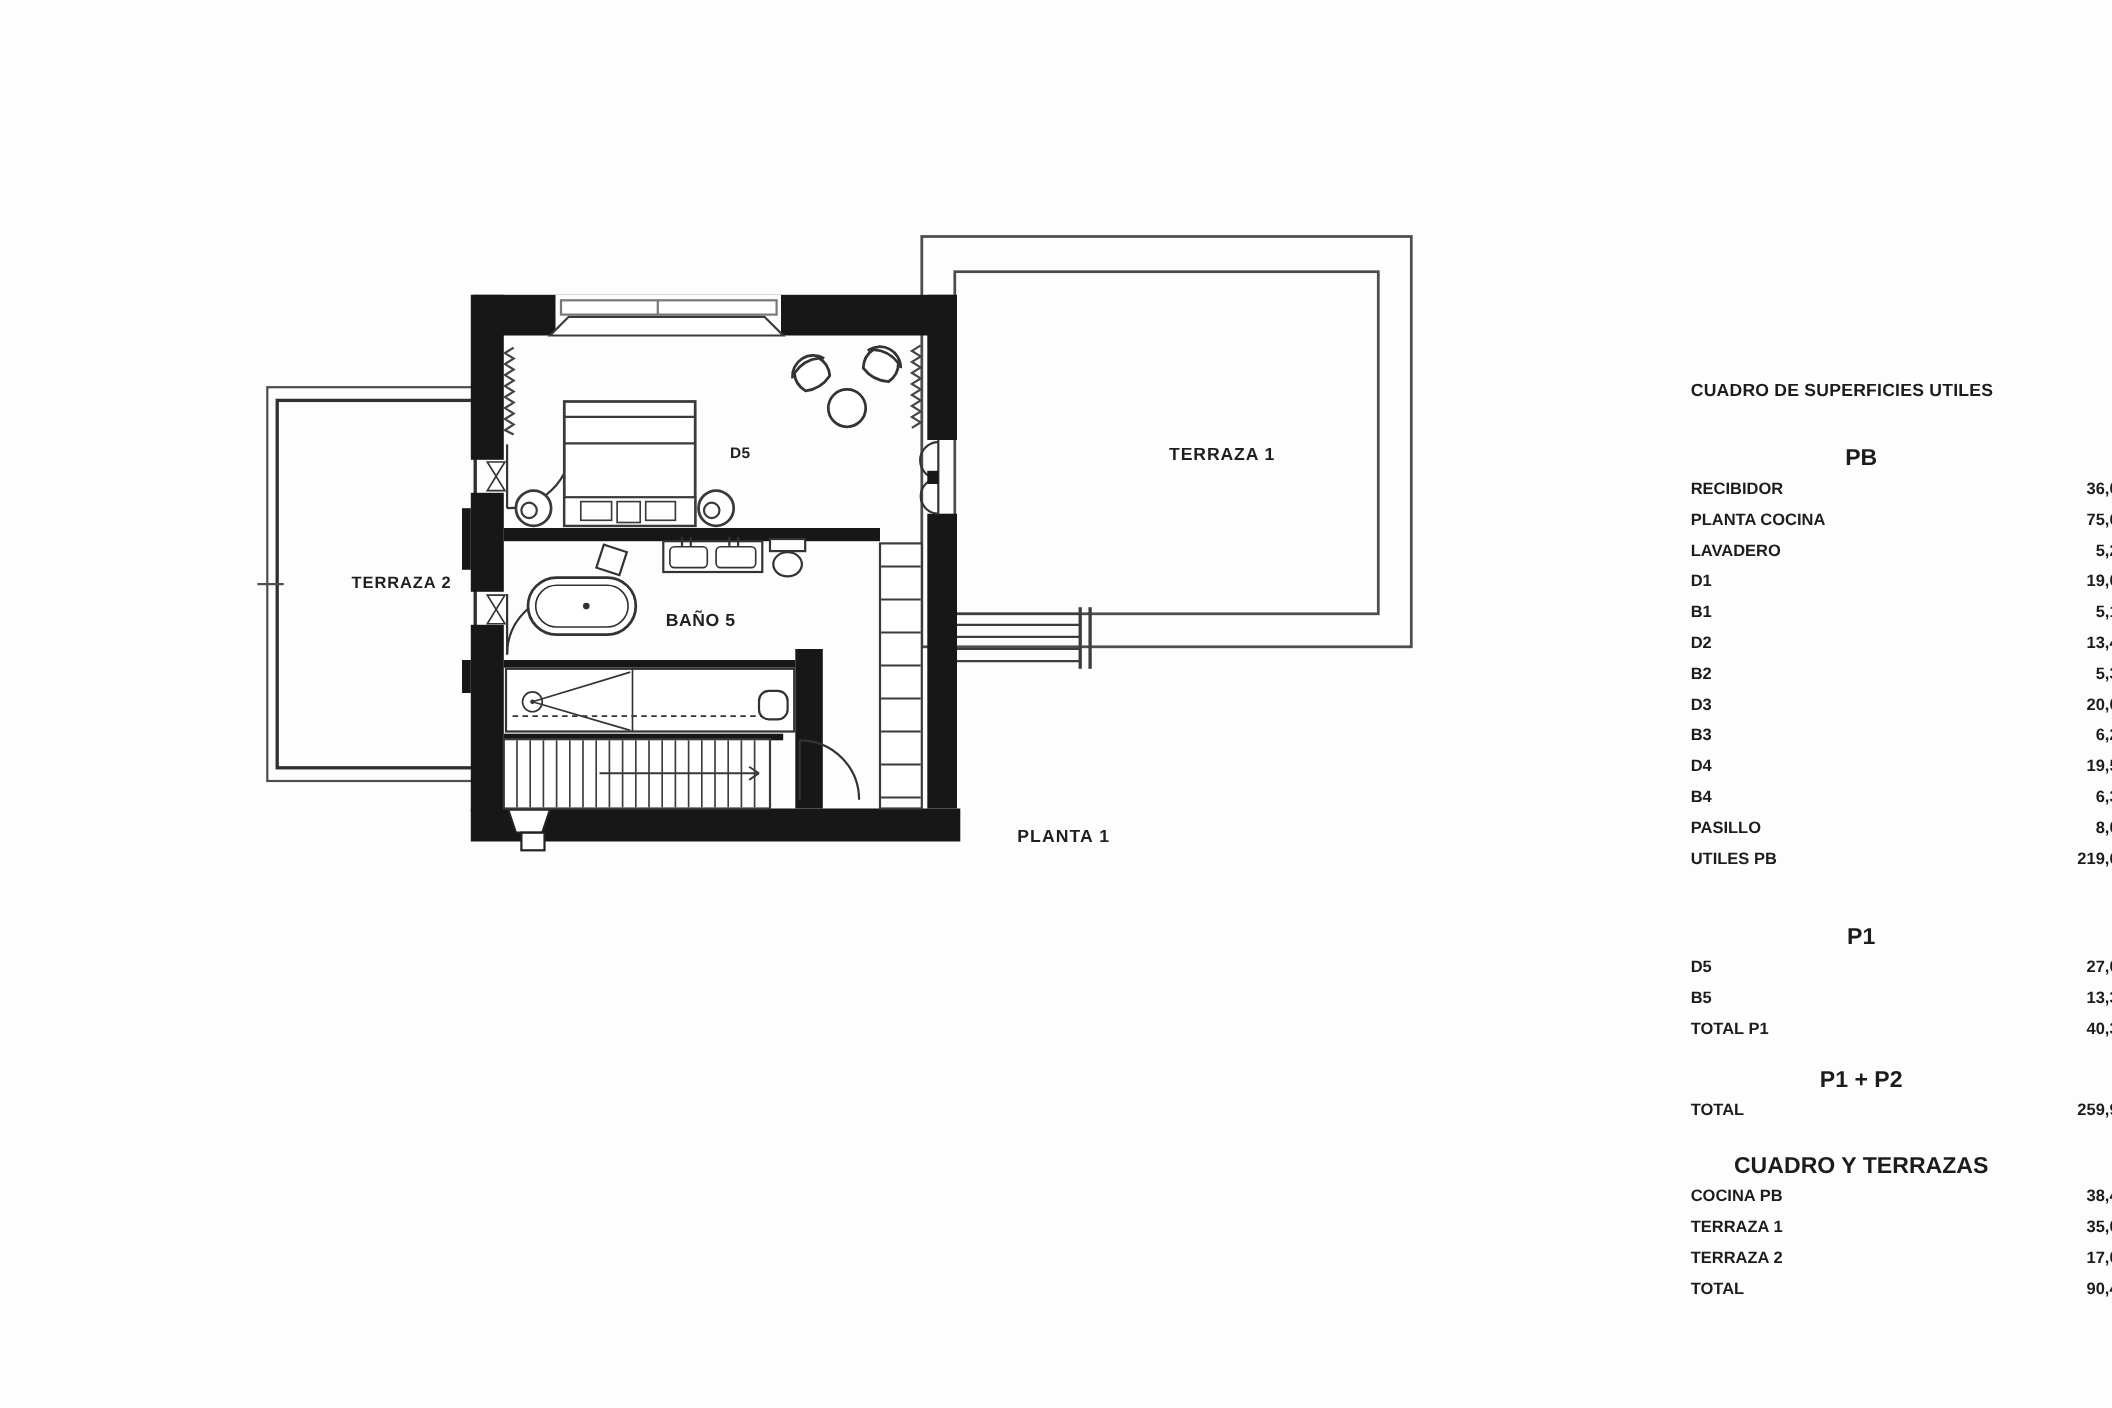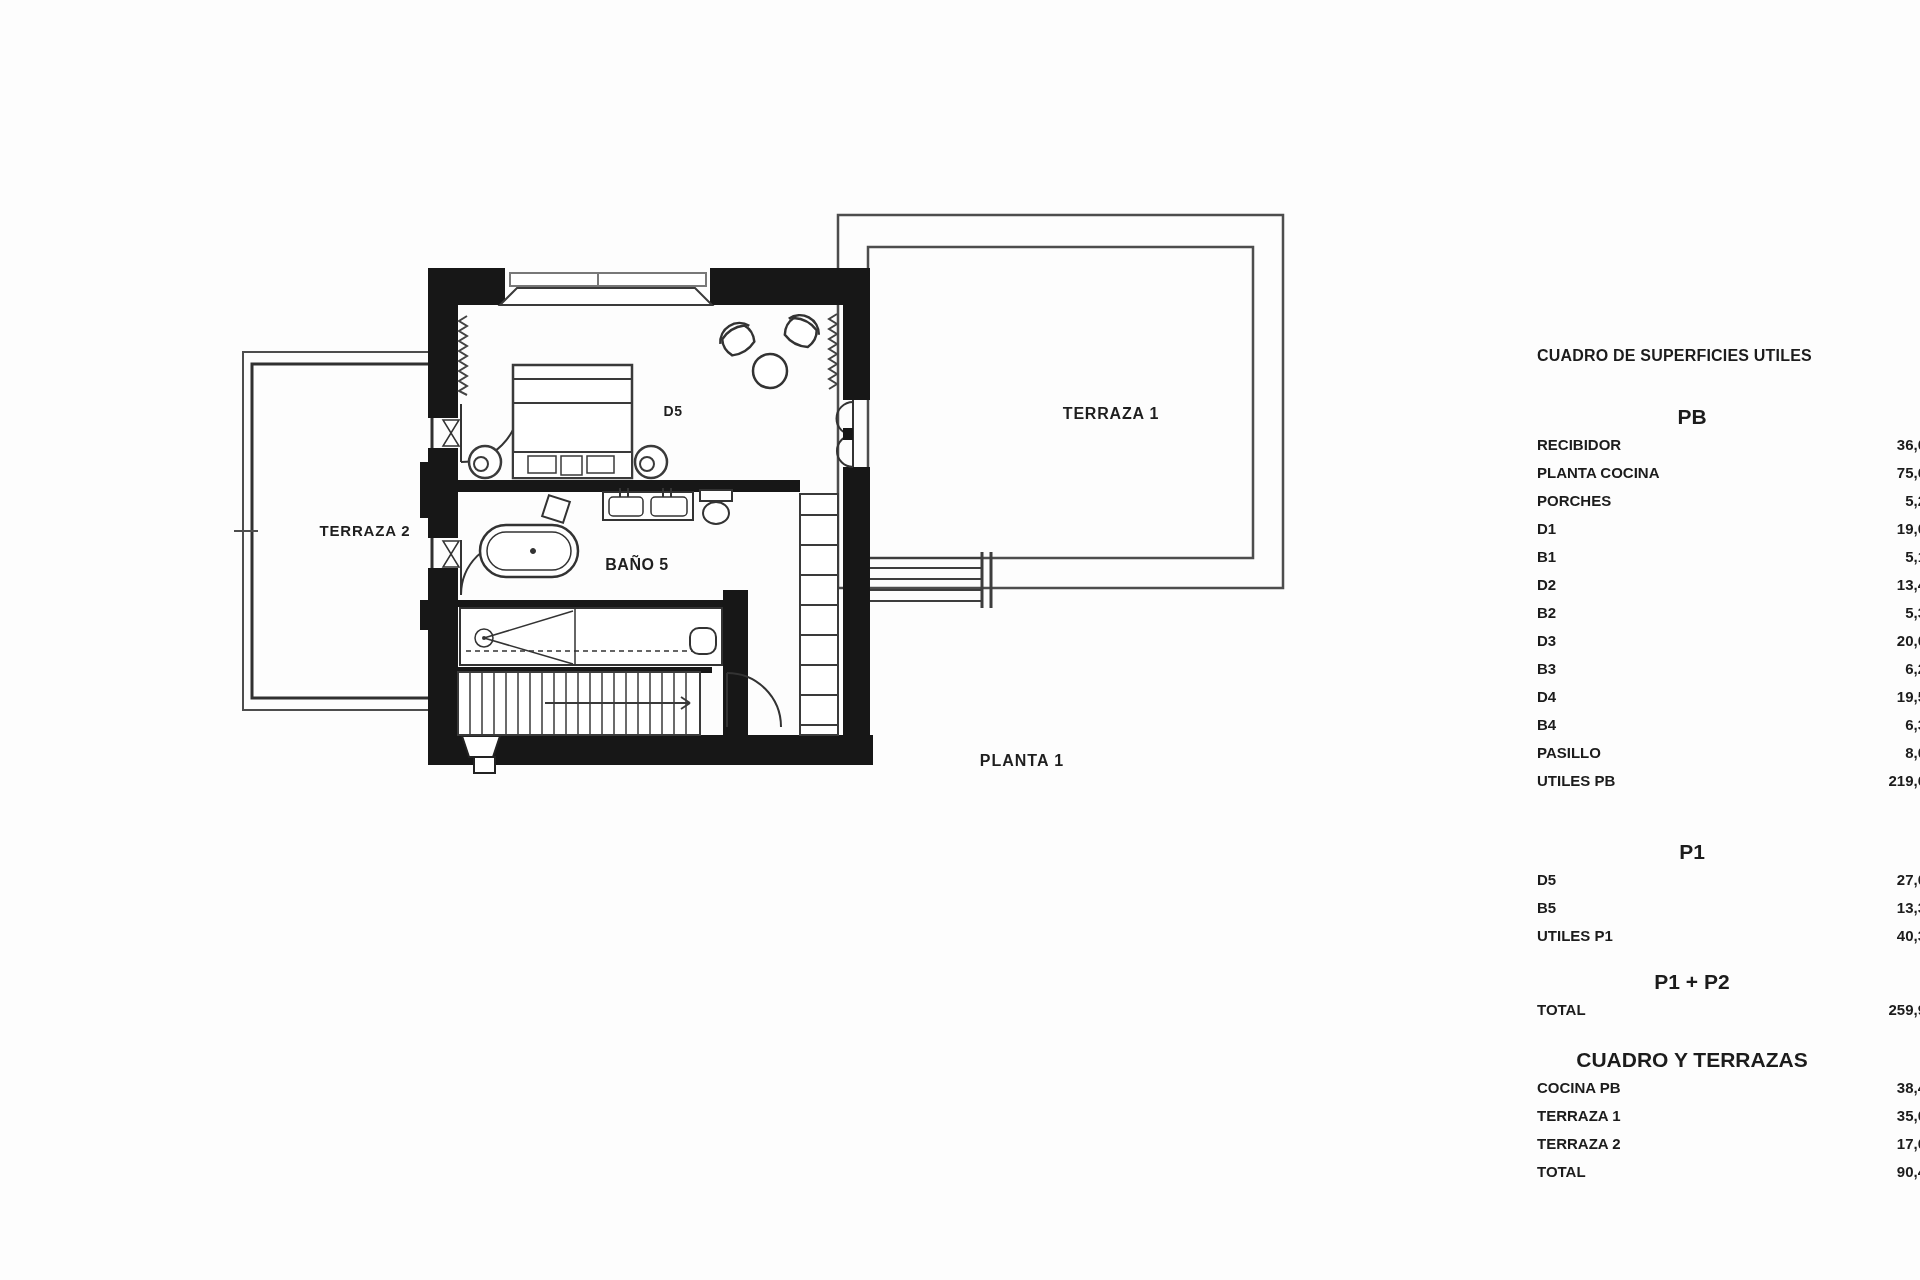"PORCHES" span.tlabel { text: PORCHES -> LAVADERO }
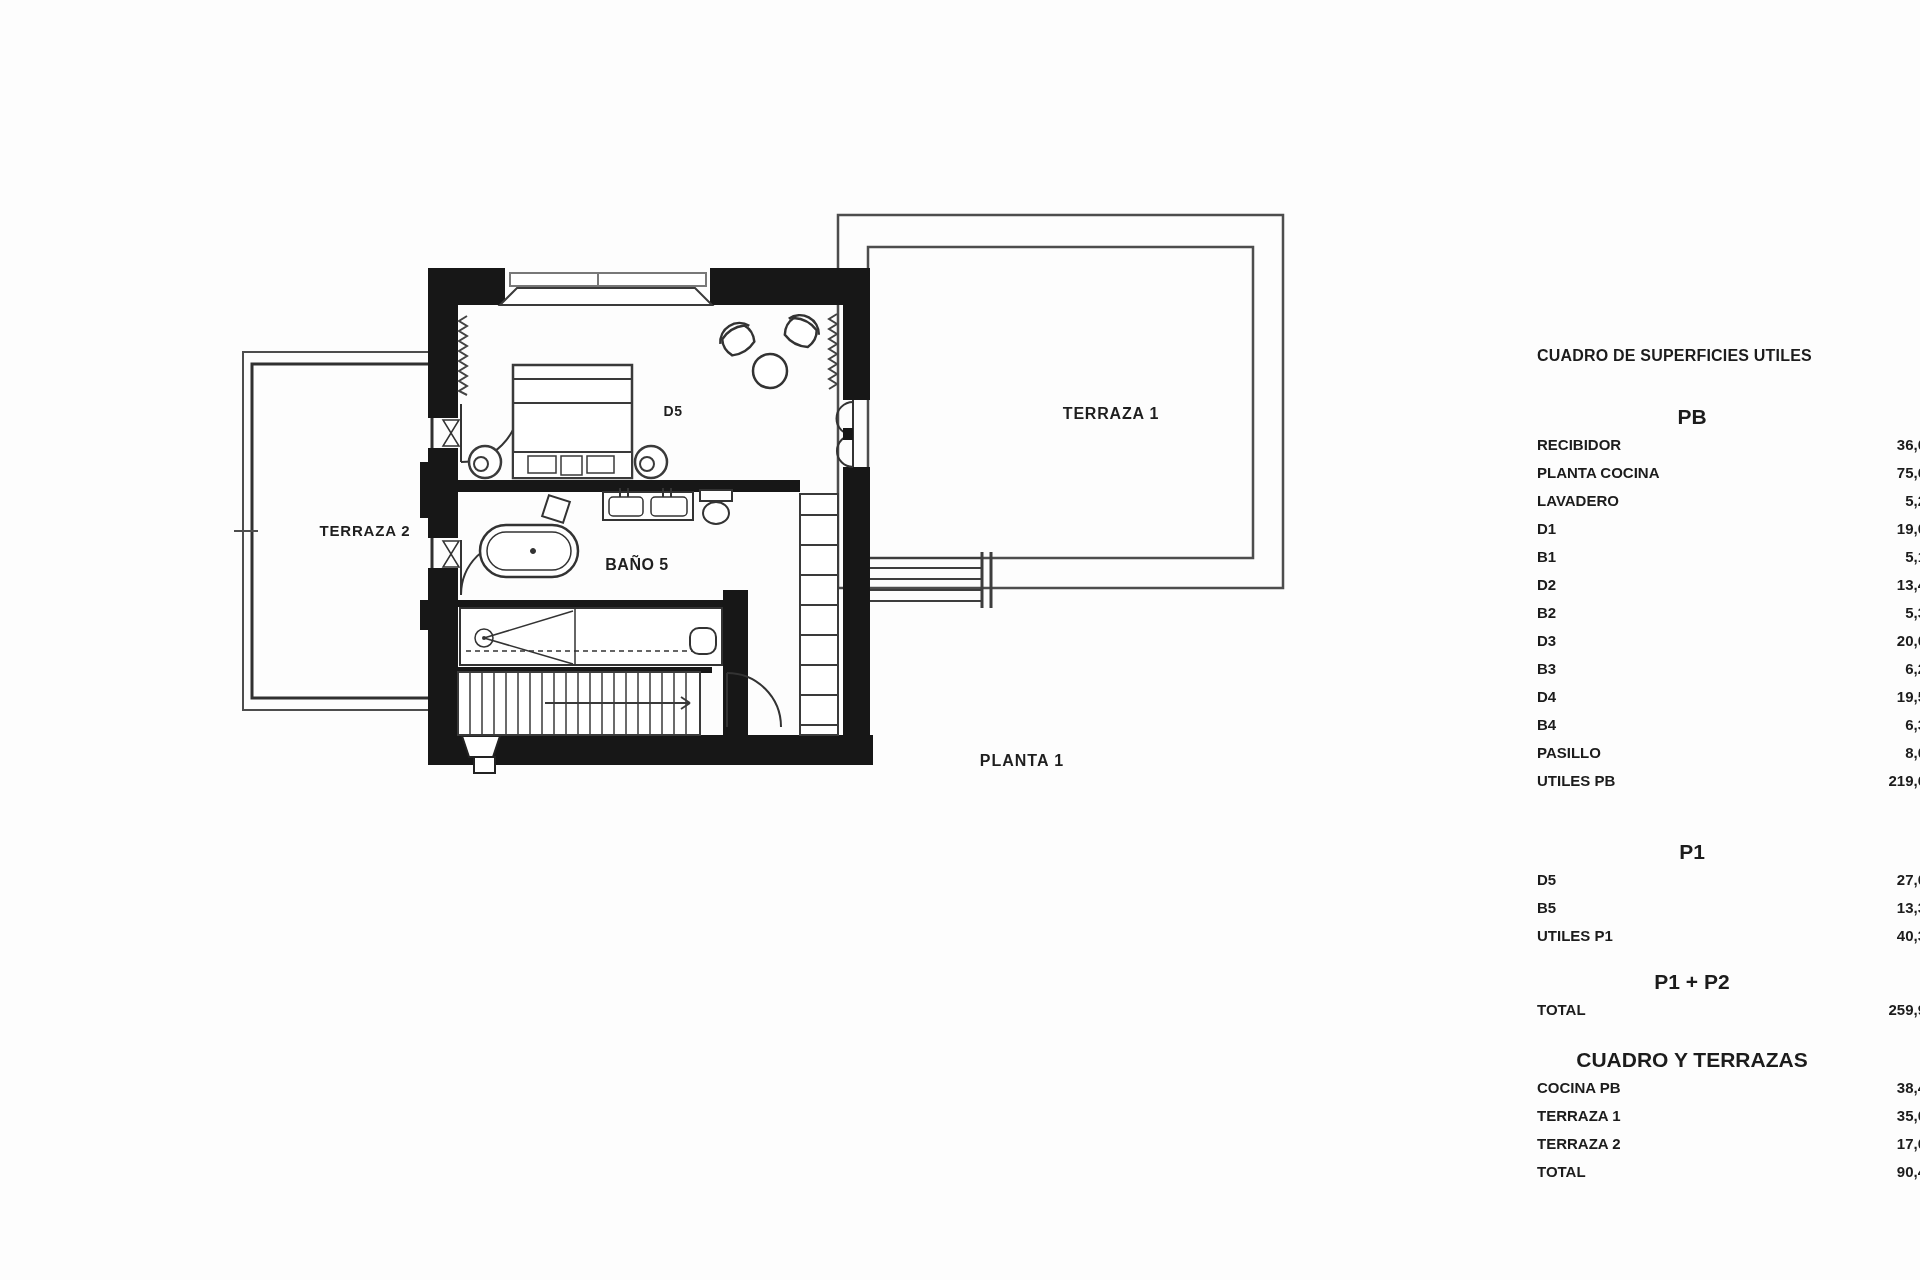"PLANTA 1" #label-planta { left: 1022px -> 967px }
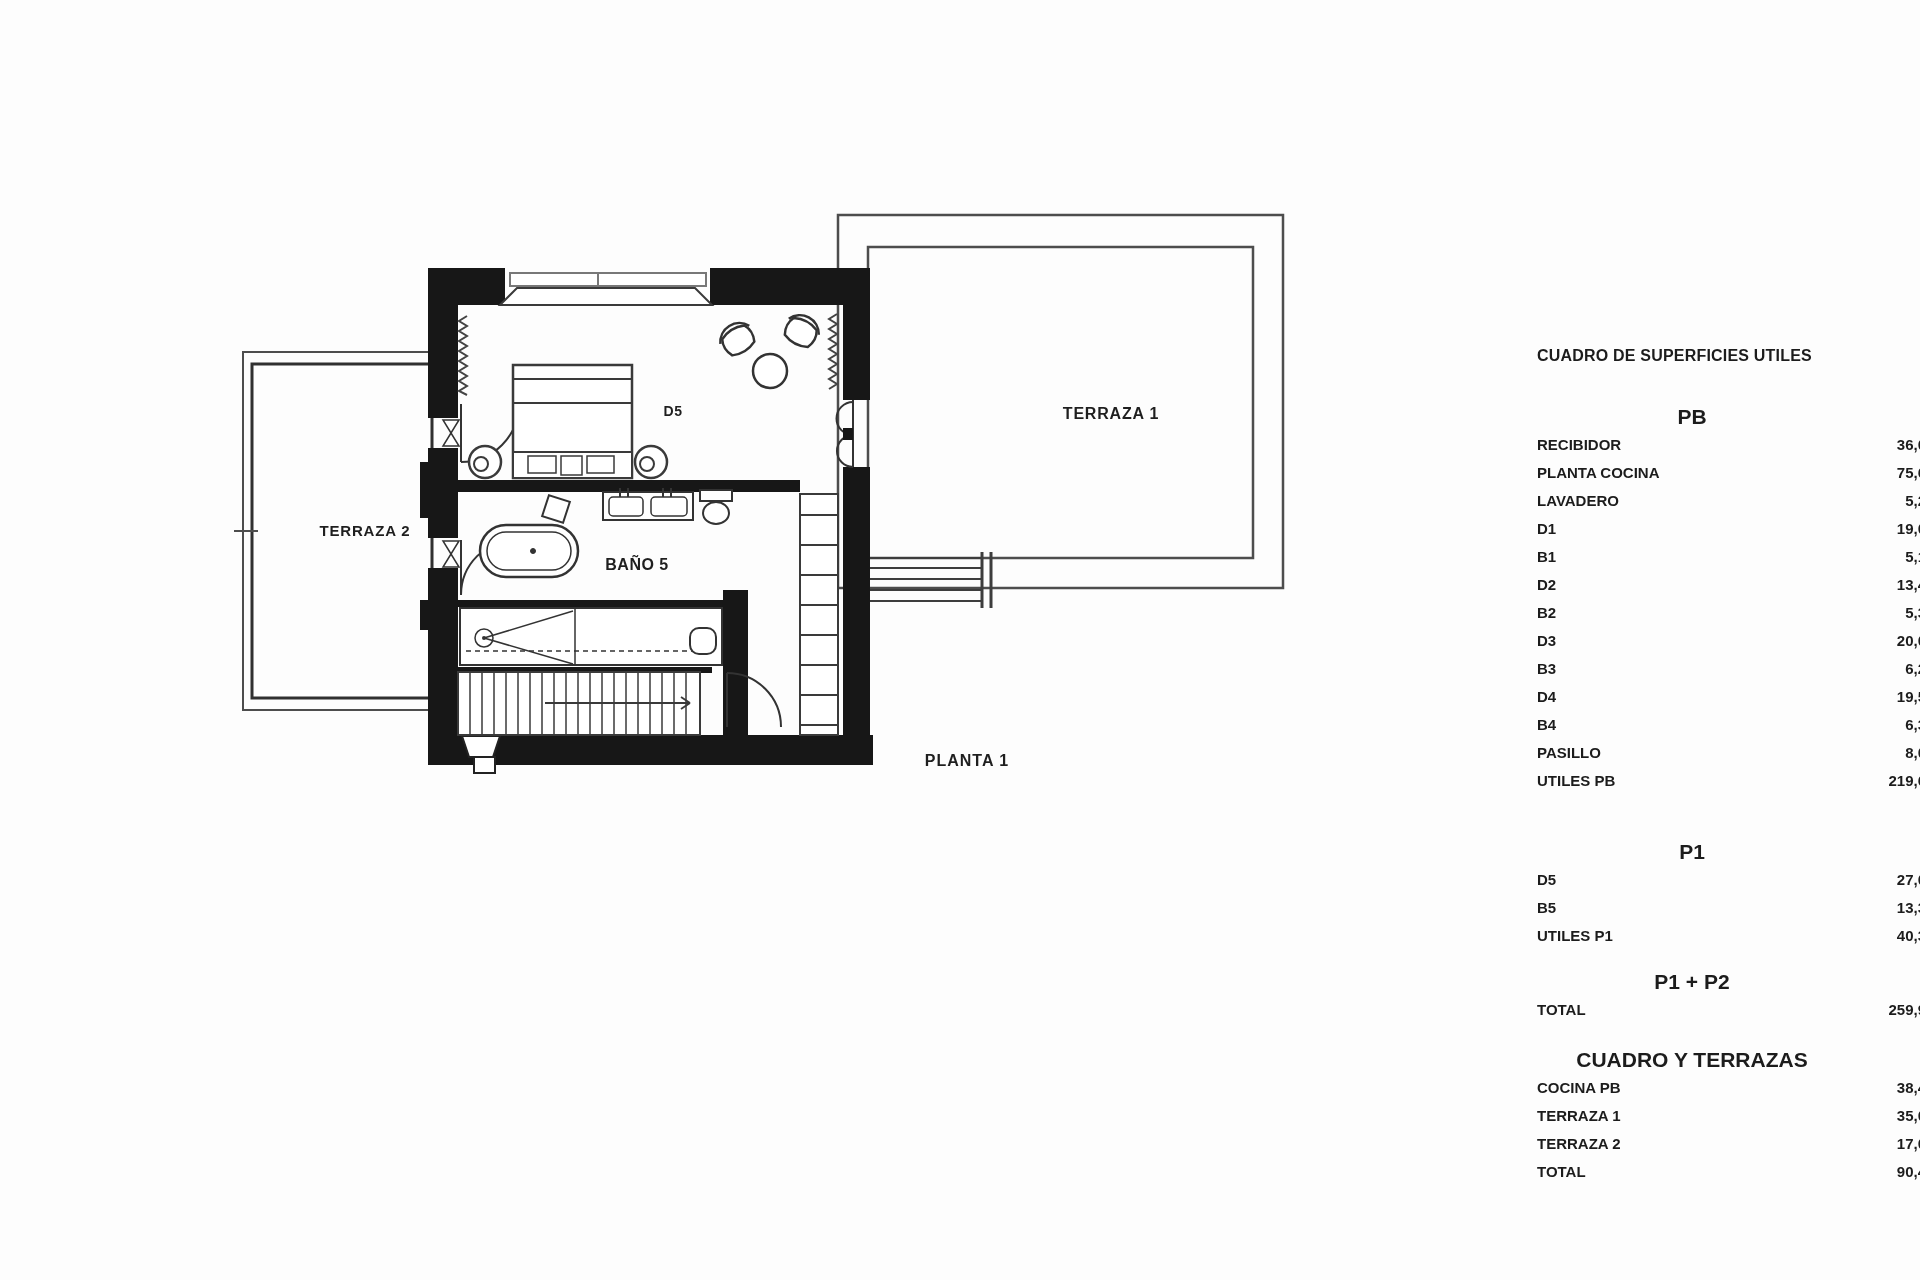"UTILES P1" span.tlabel { text: UTILES -> TOTAL }
